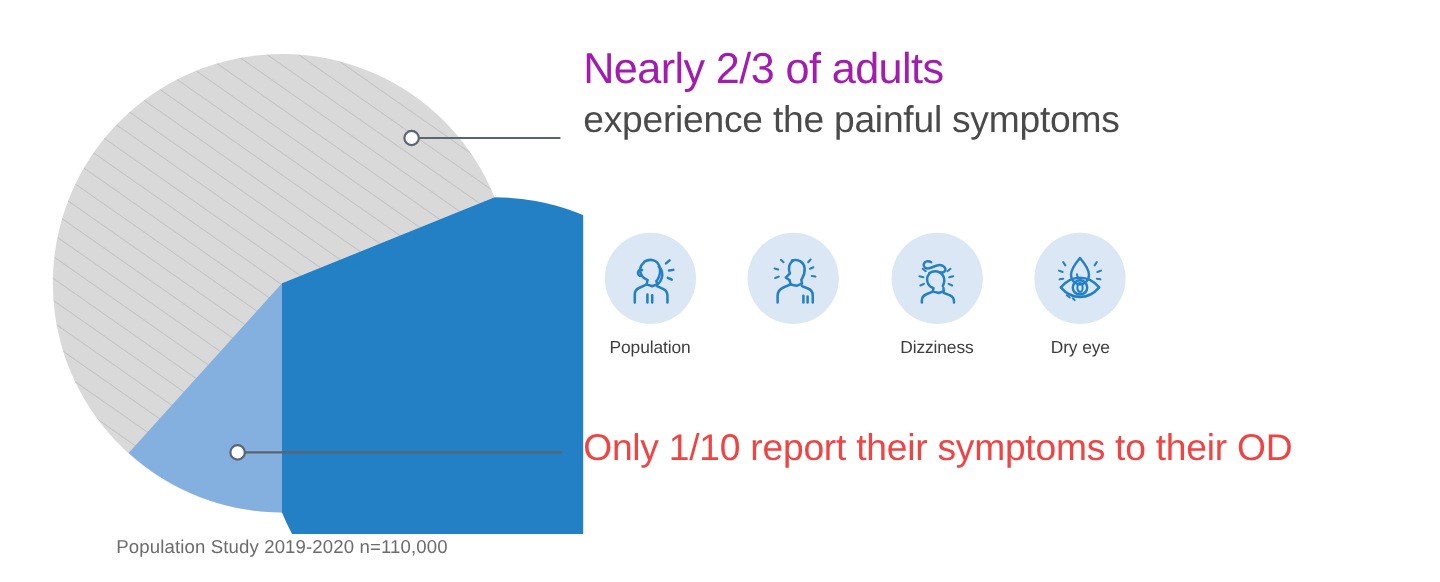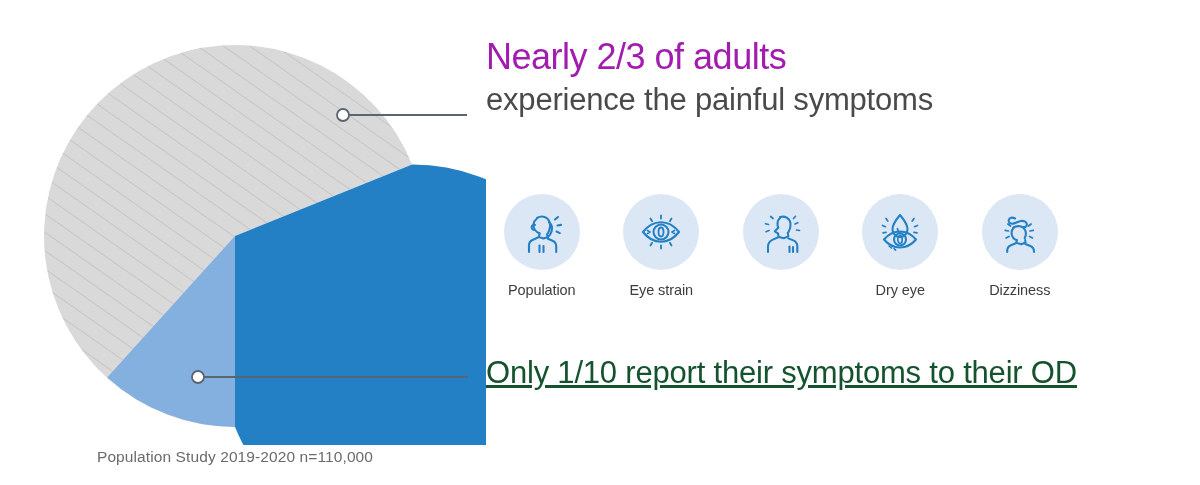"Eye strain" div.symptom { html: <div> <div> <svg> <path></path> <circle></circle> <path></path> <path></path> <path></path> <path></path> <path></path> </svg> </div> <div>Eye strain</div> </div> -> none }
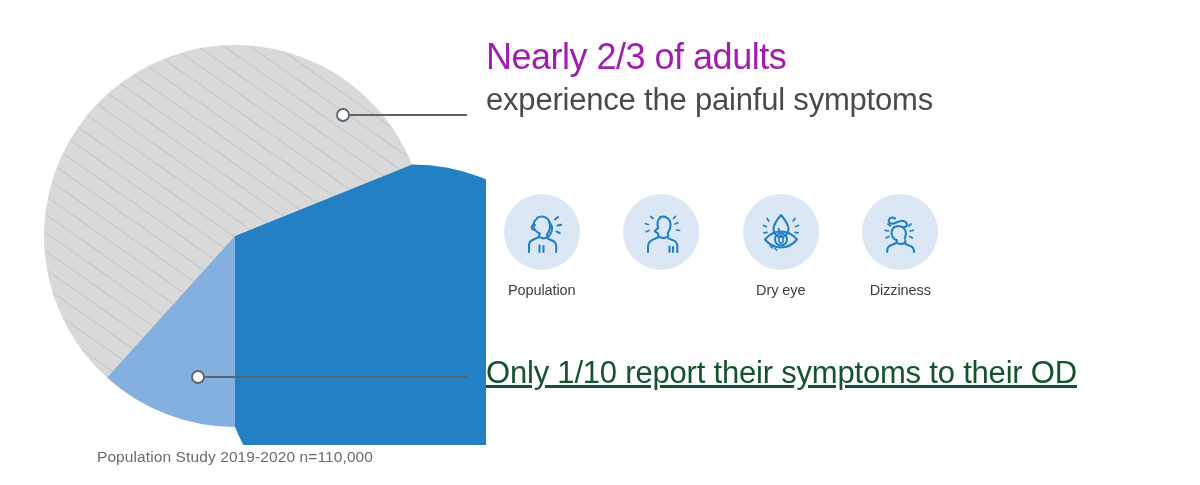"Dry eye" div.symptom { order: before "Dizziness" -> after "Dizziness" }
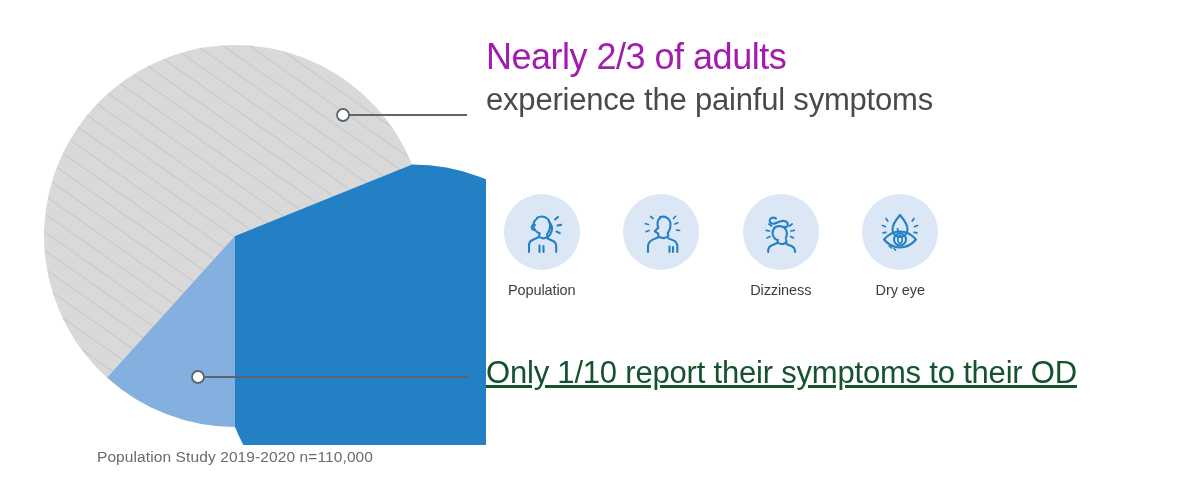"Only 1/10 report their symptoms" #subline { color: #14532d -> #ef4444; text-decoration: underline -> none }
